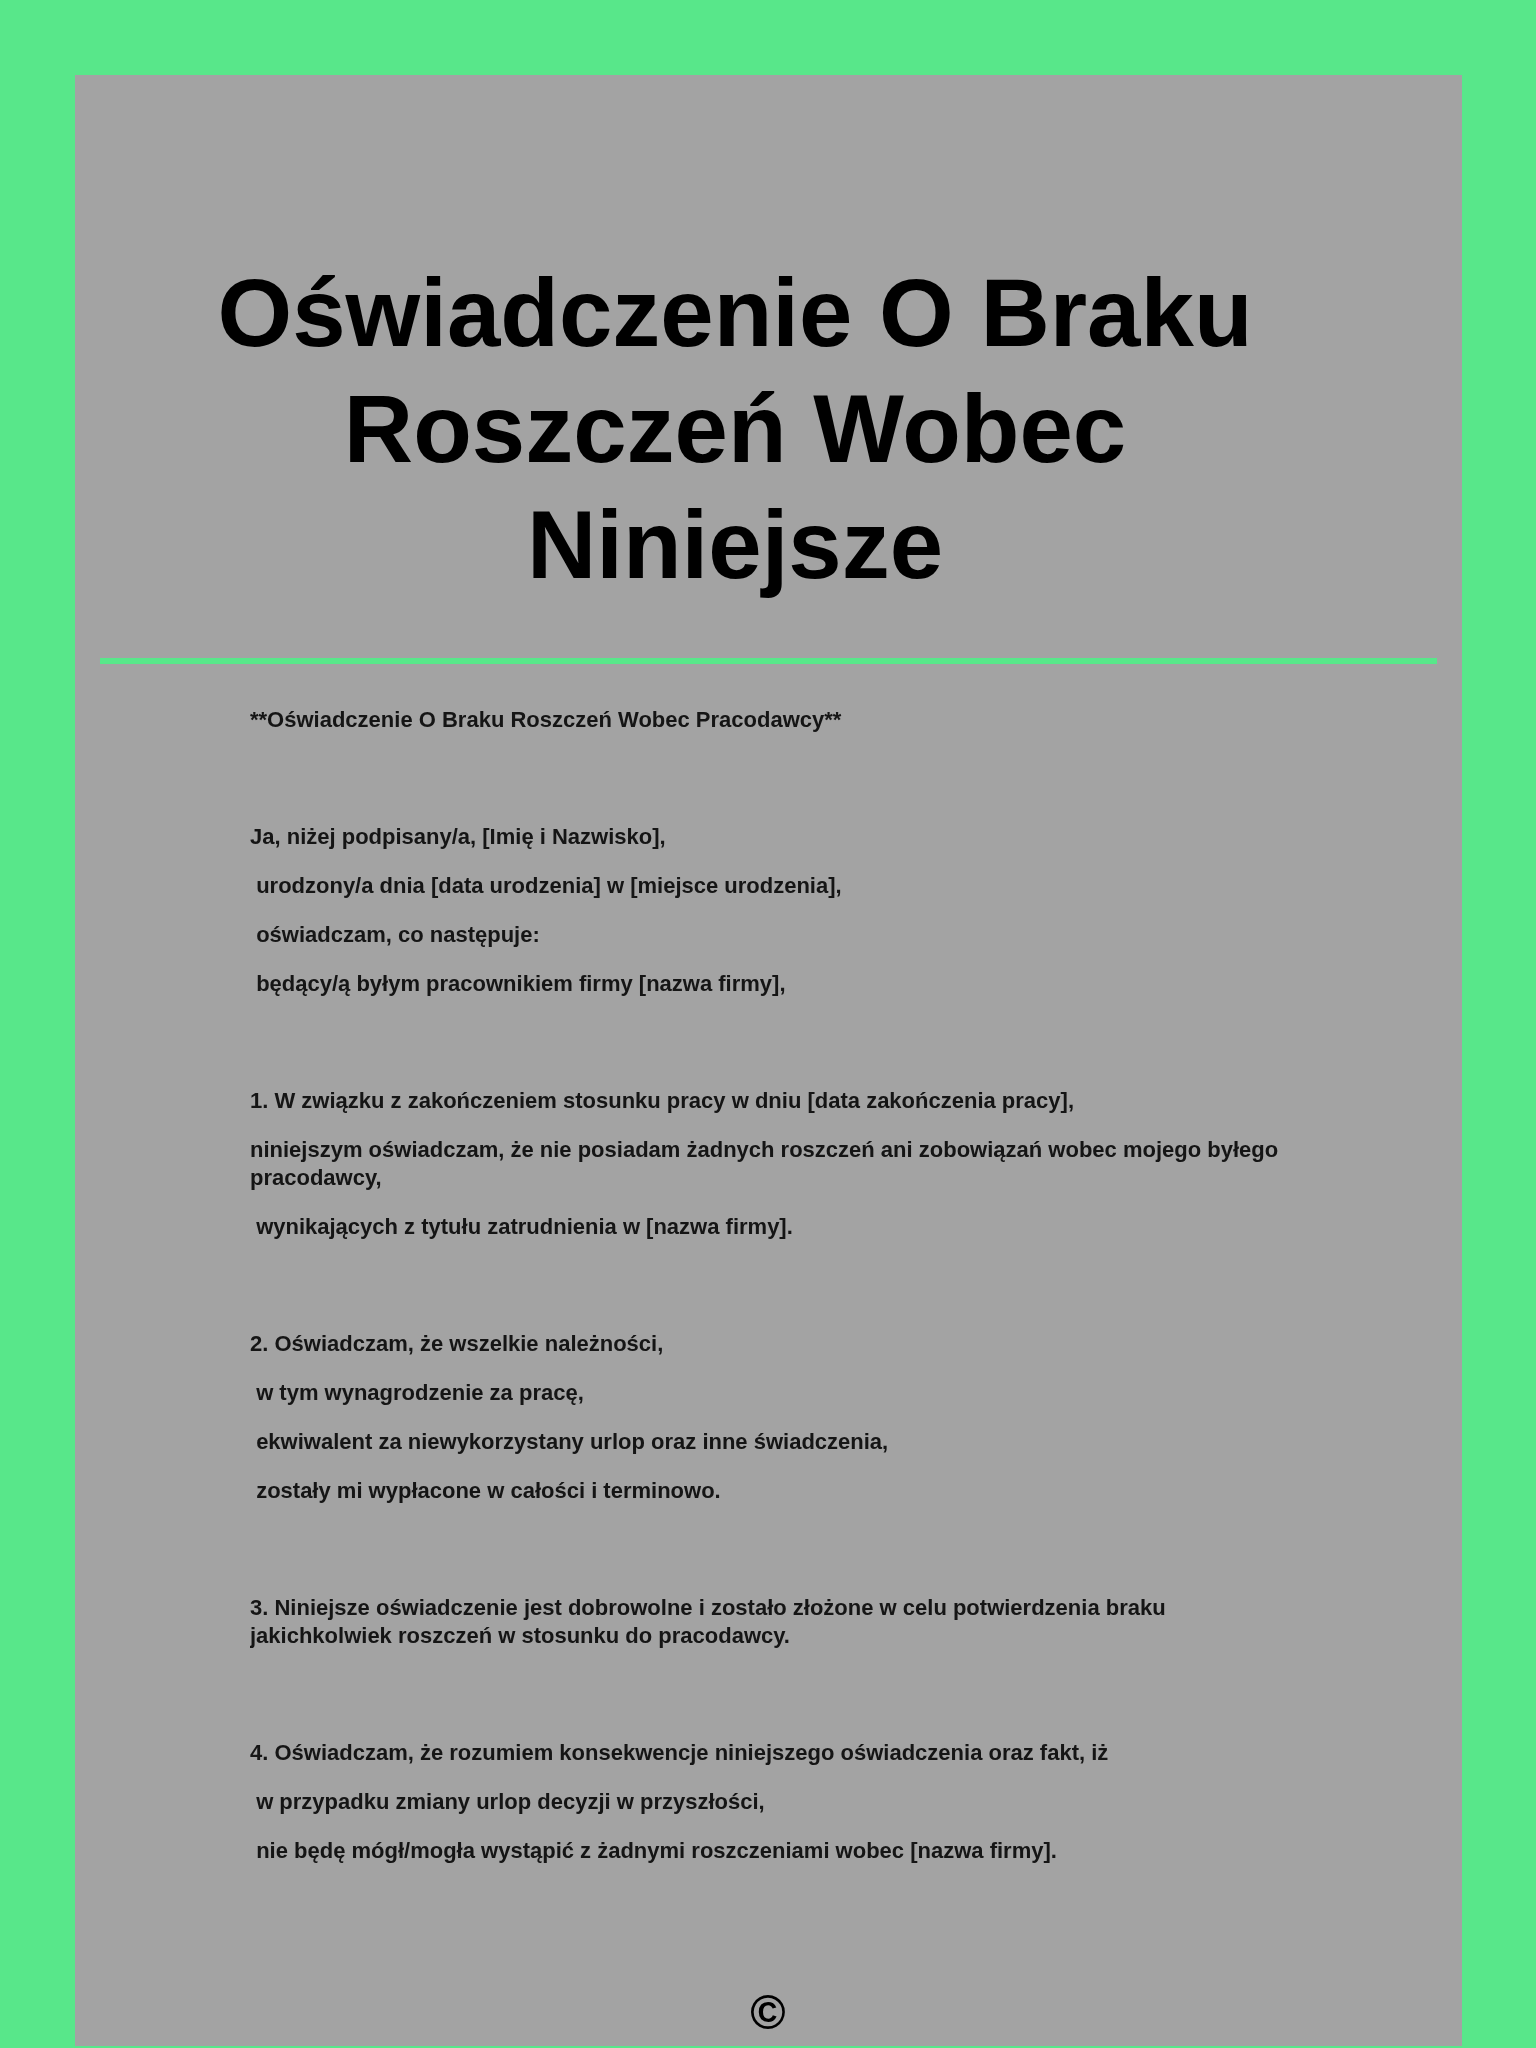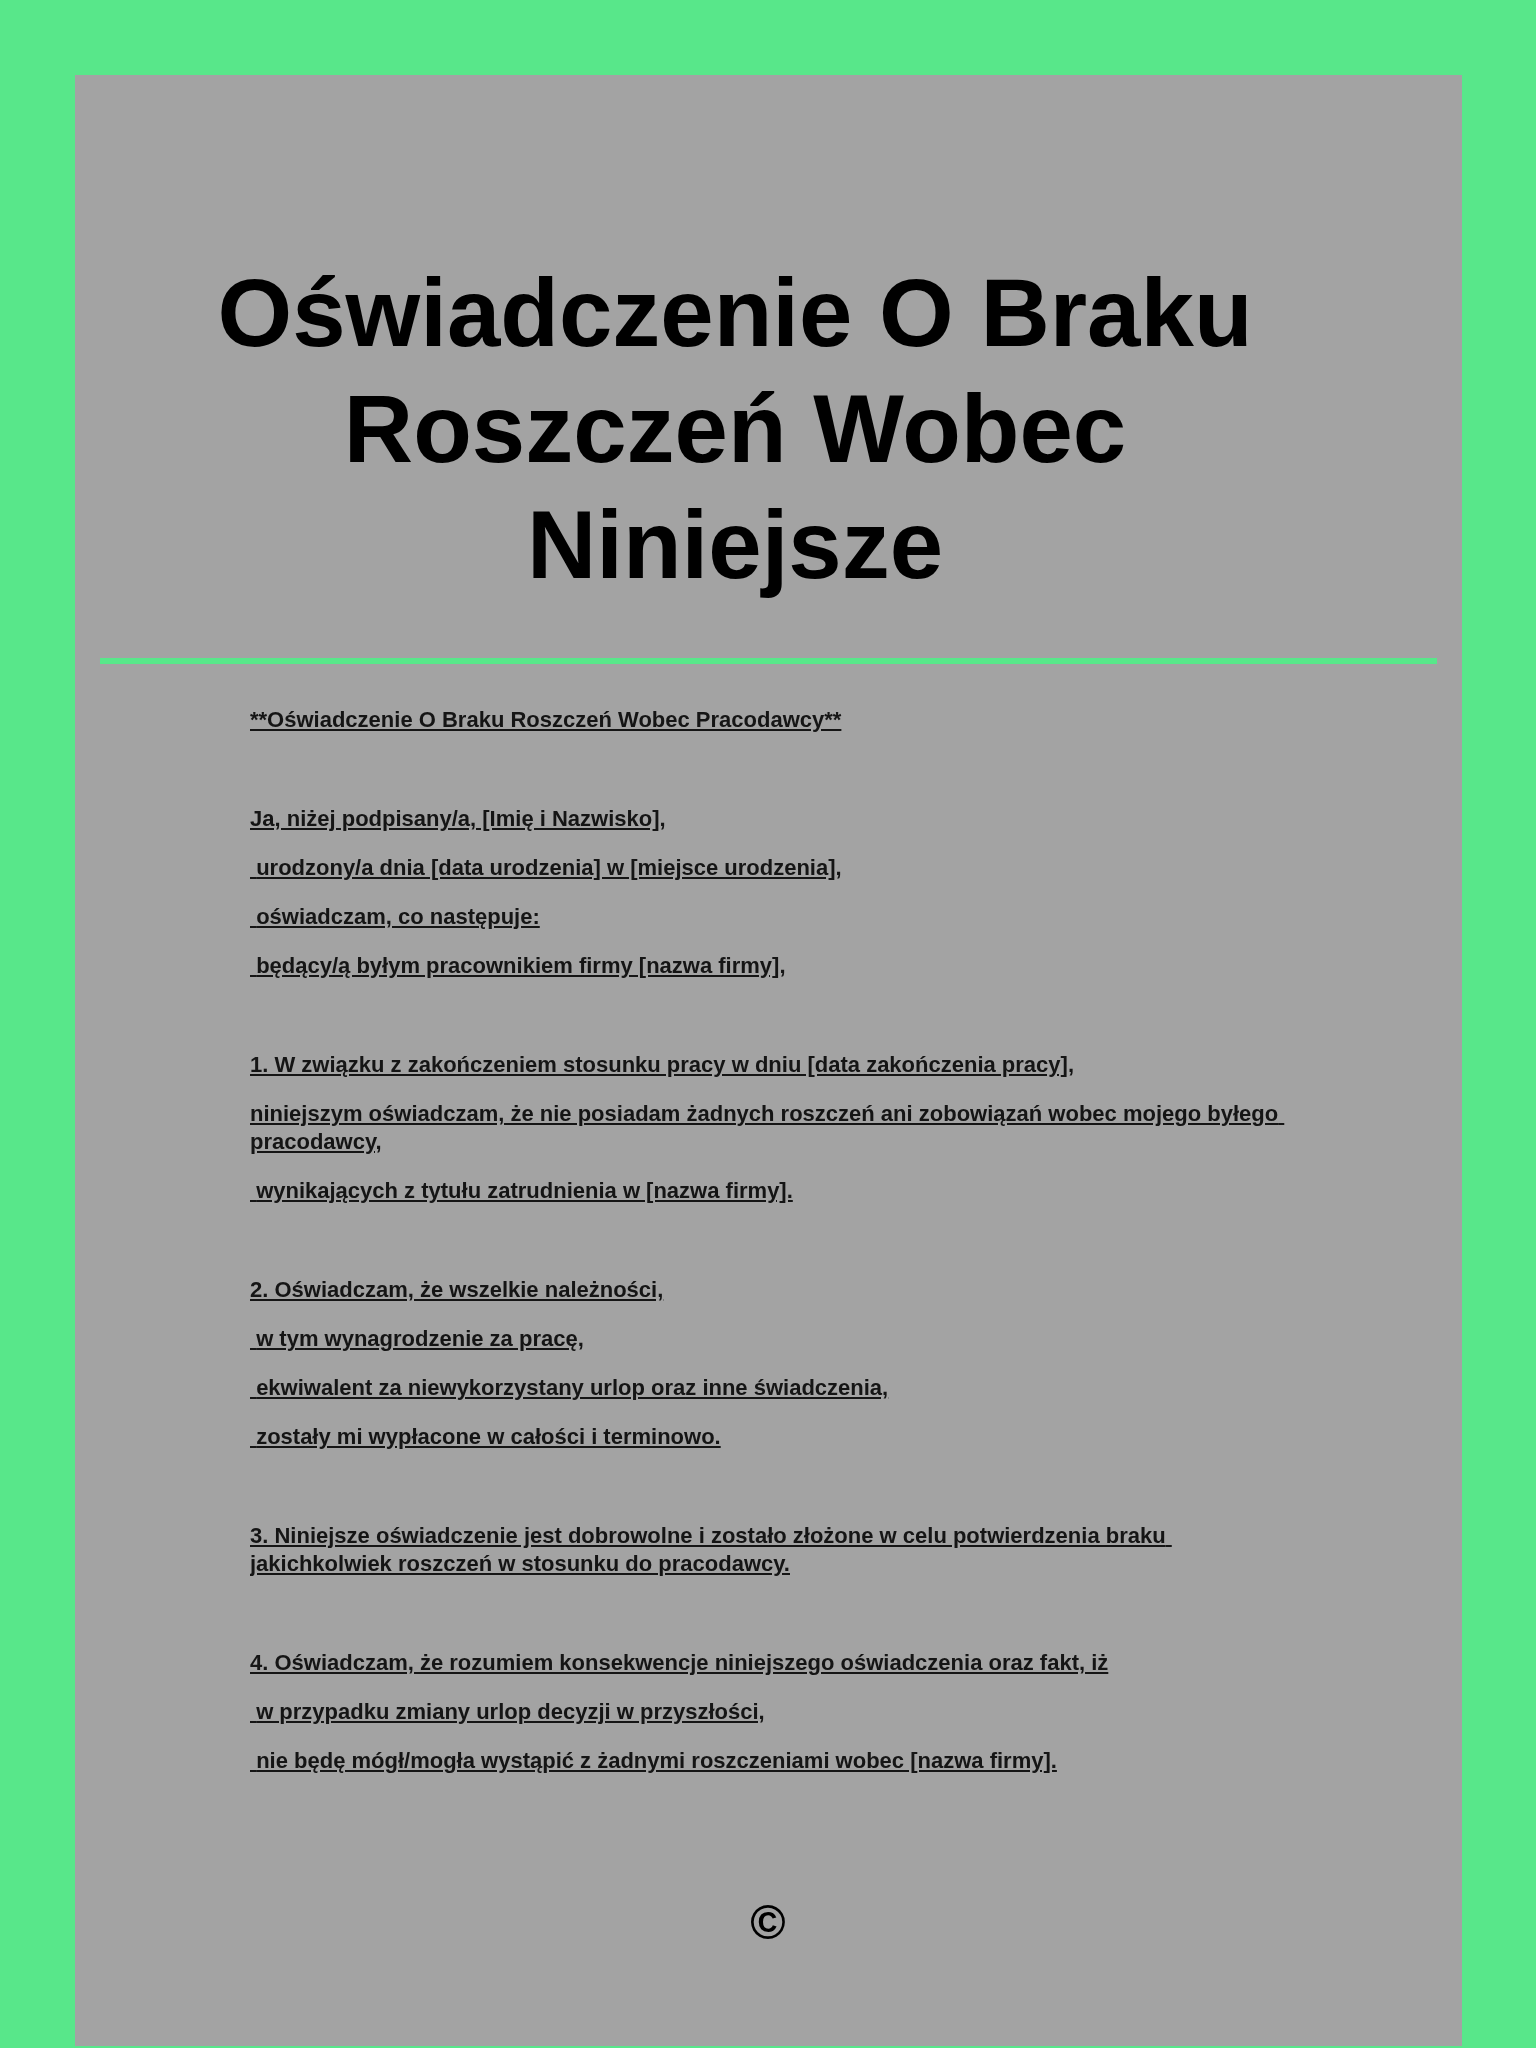"**Oświadczenie O Braku Roszczeń Wobec" .doc-line { text-decoration: underline -> none }
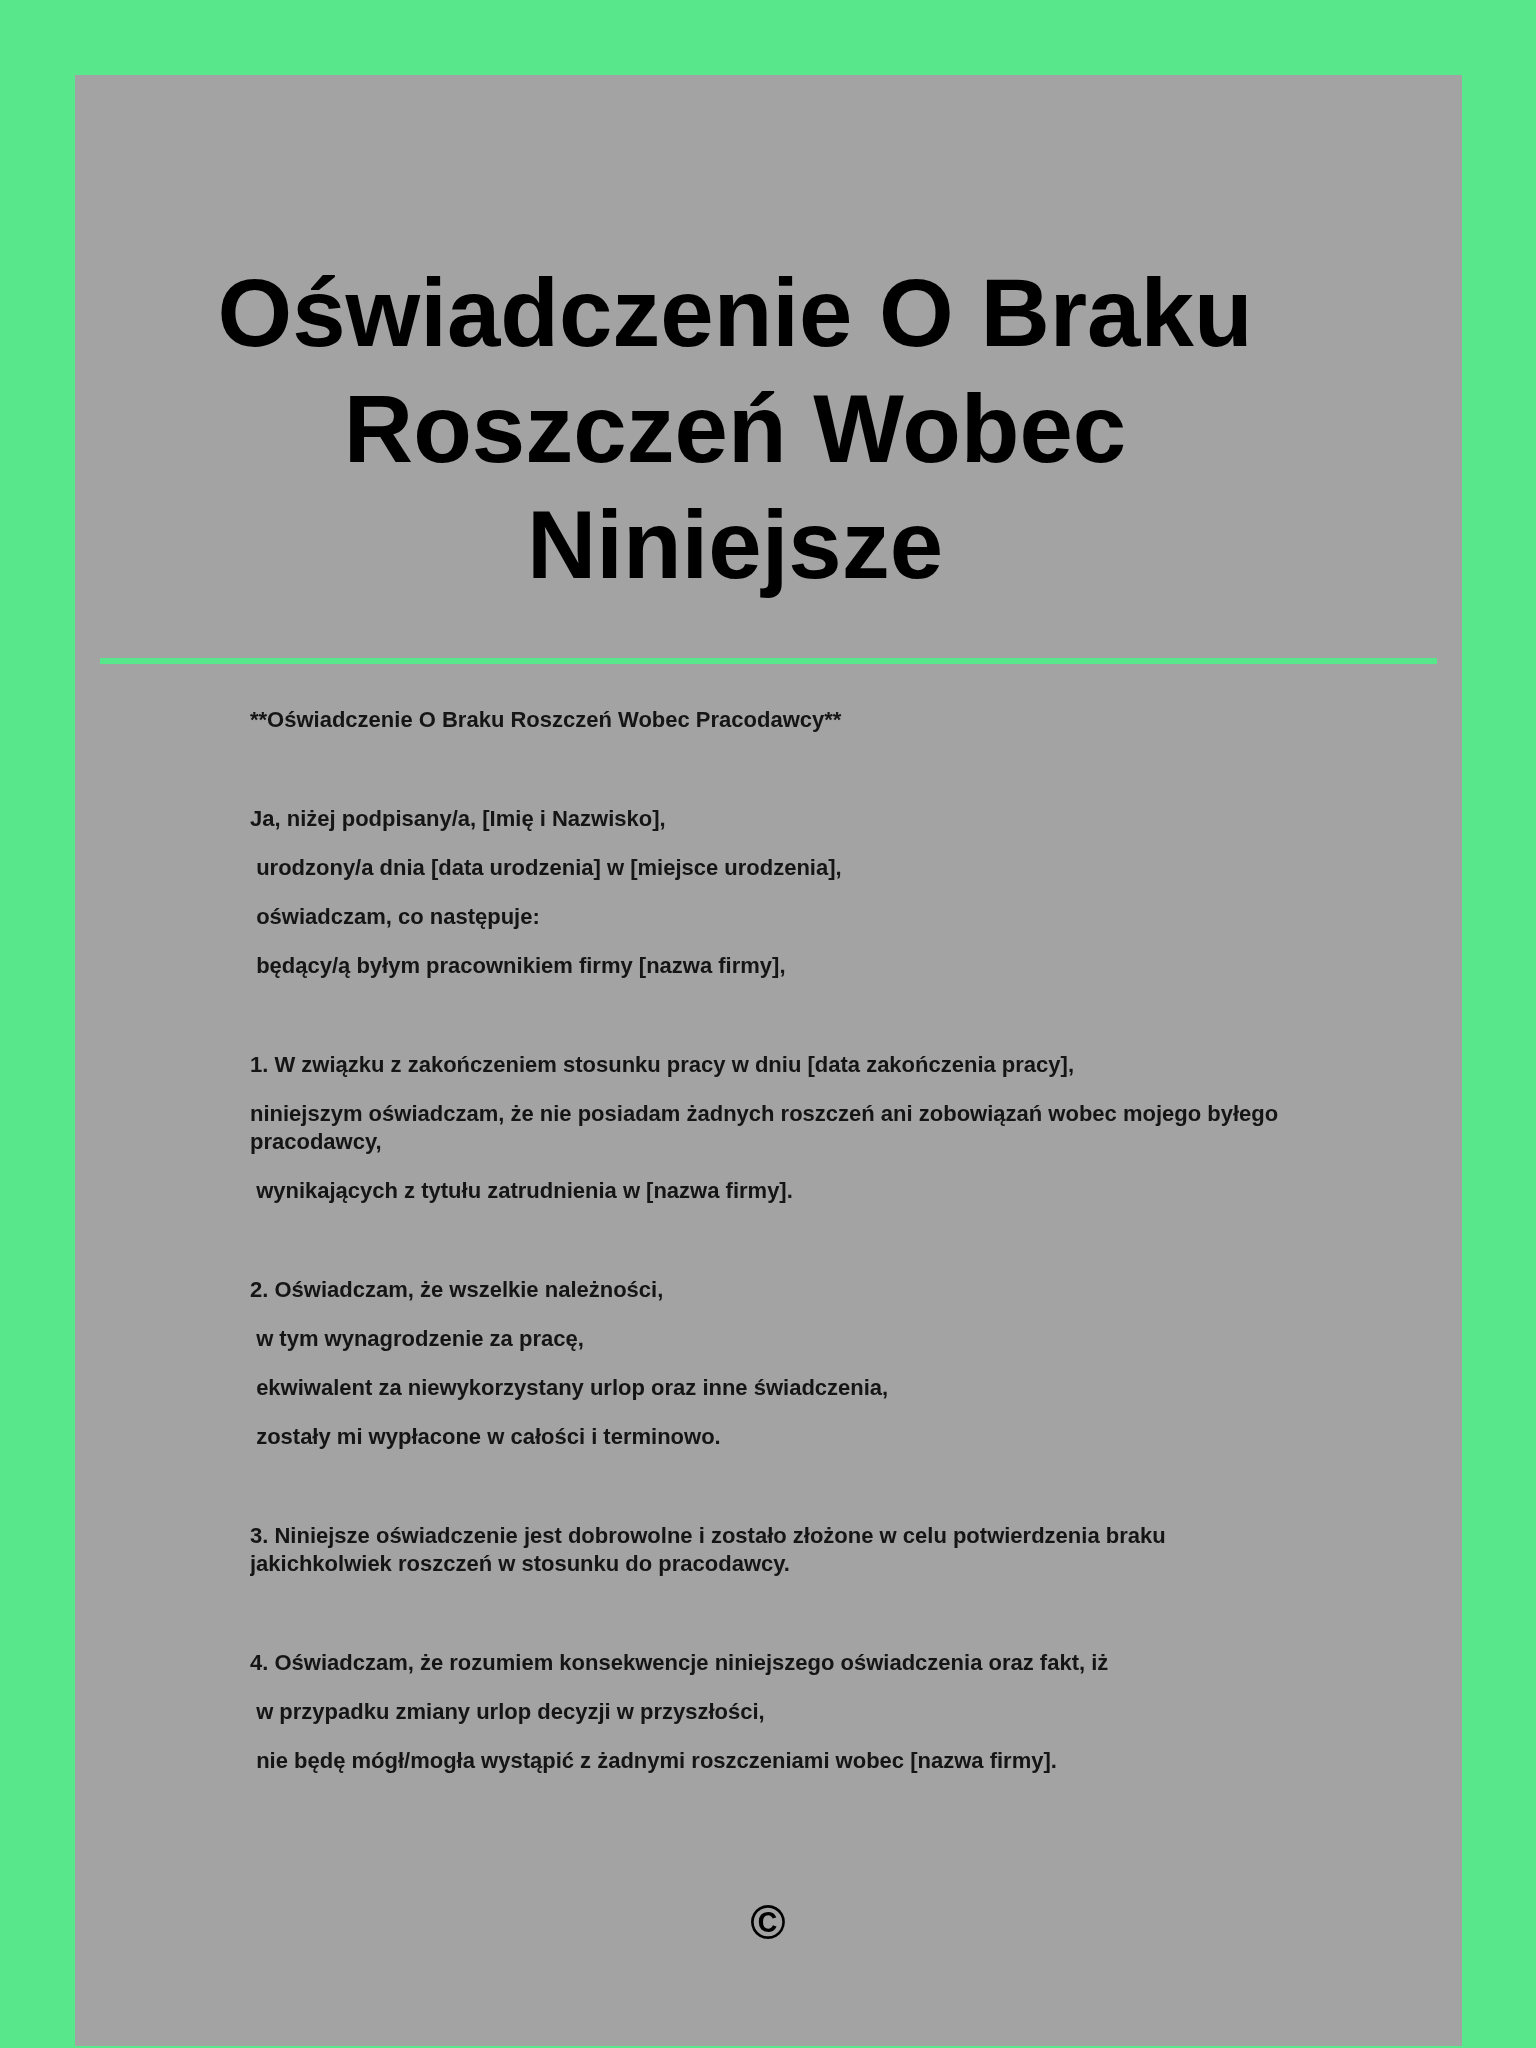"Ja, niżej podpisany/a, [Imię i" .doc-group + .doc-group { margin-top: 50px -> 68px }
